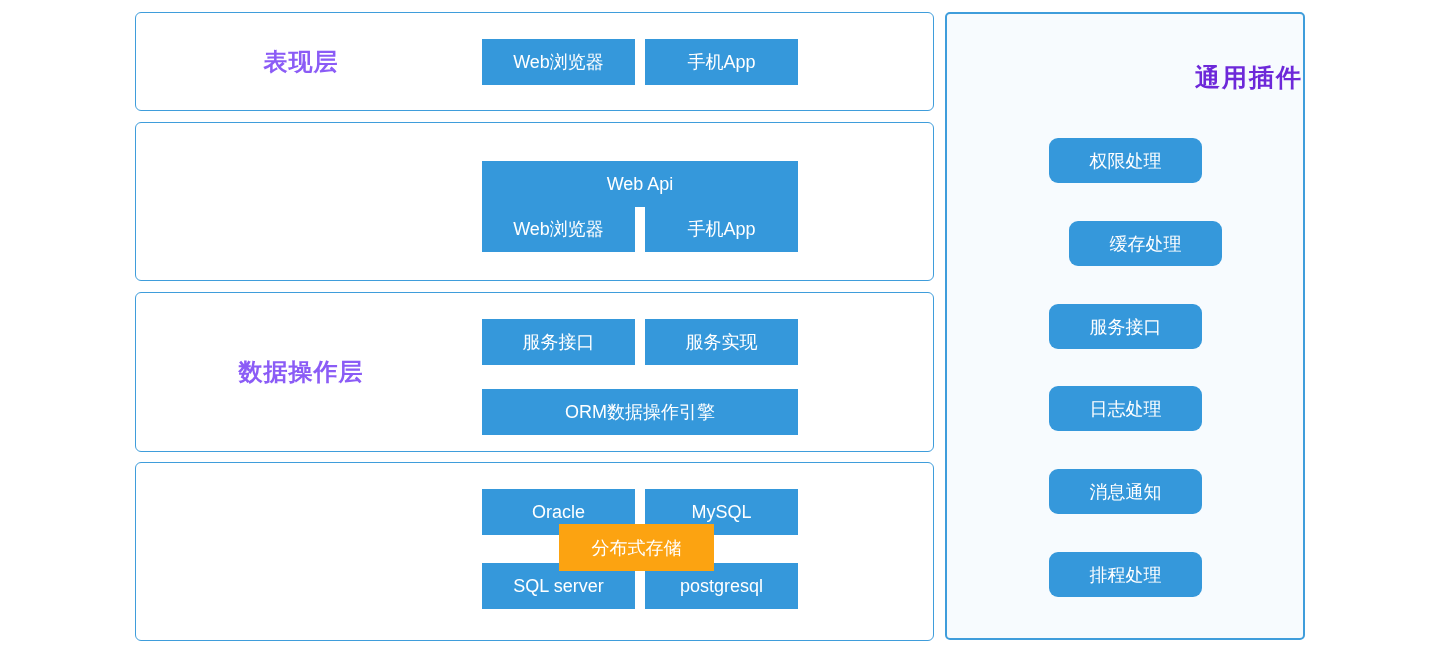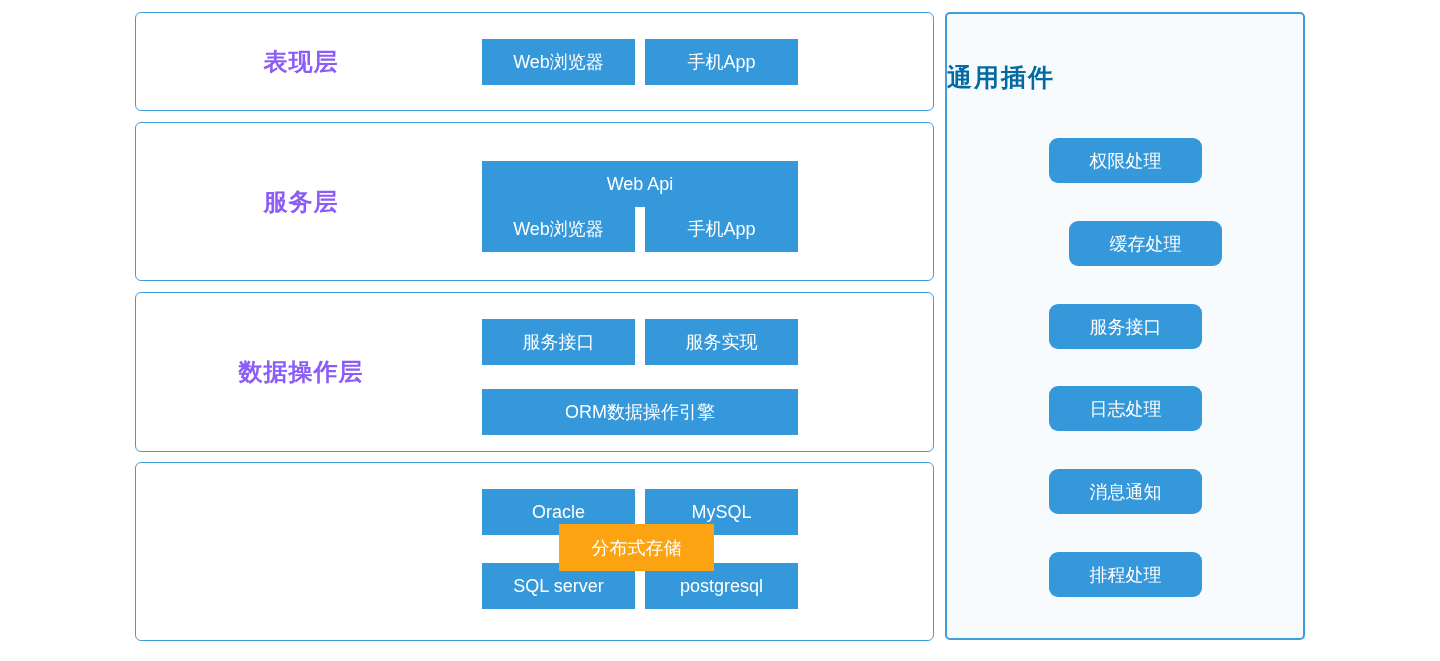"通用插件" .panel-title { color: #0369a1 -> #6d28d9; text-align: left -> right }
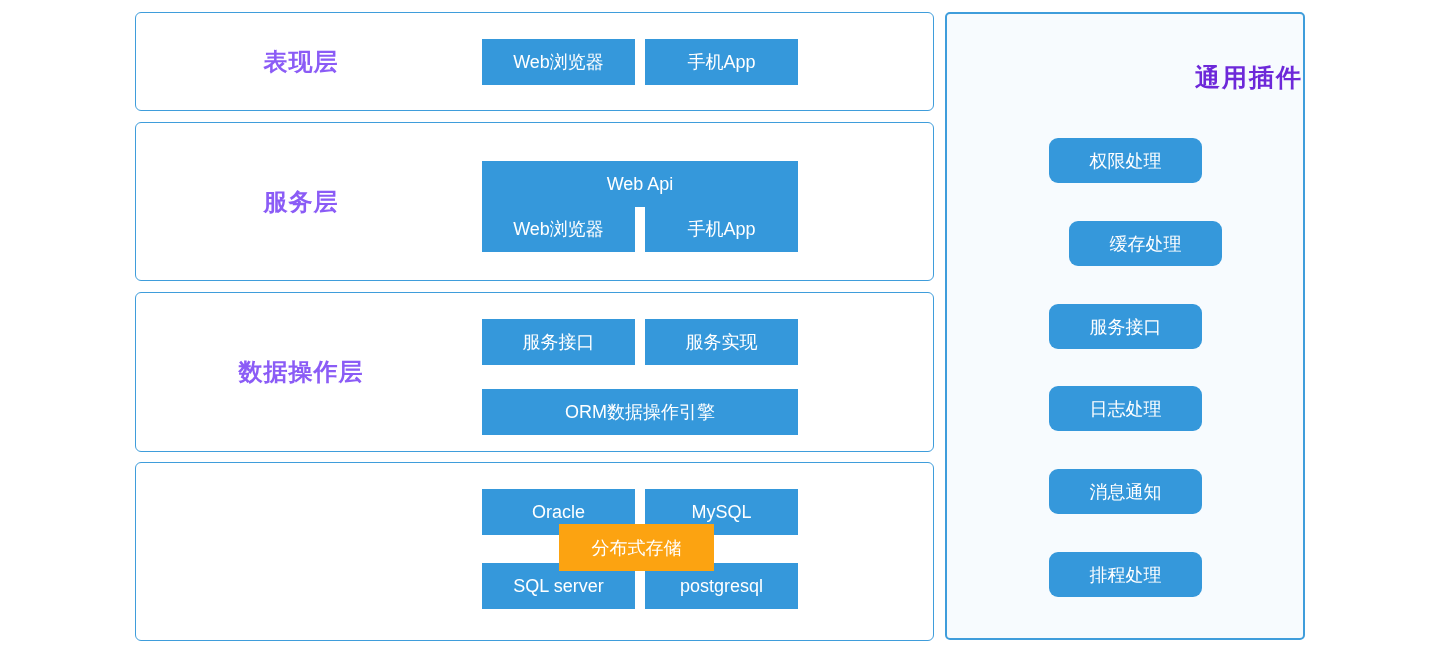"服务层" div.layer-label { html: <div>服务层</div> -> none }
